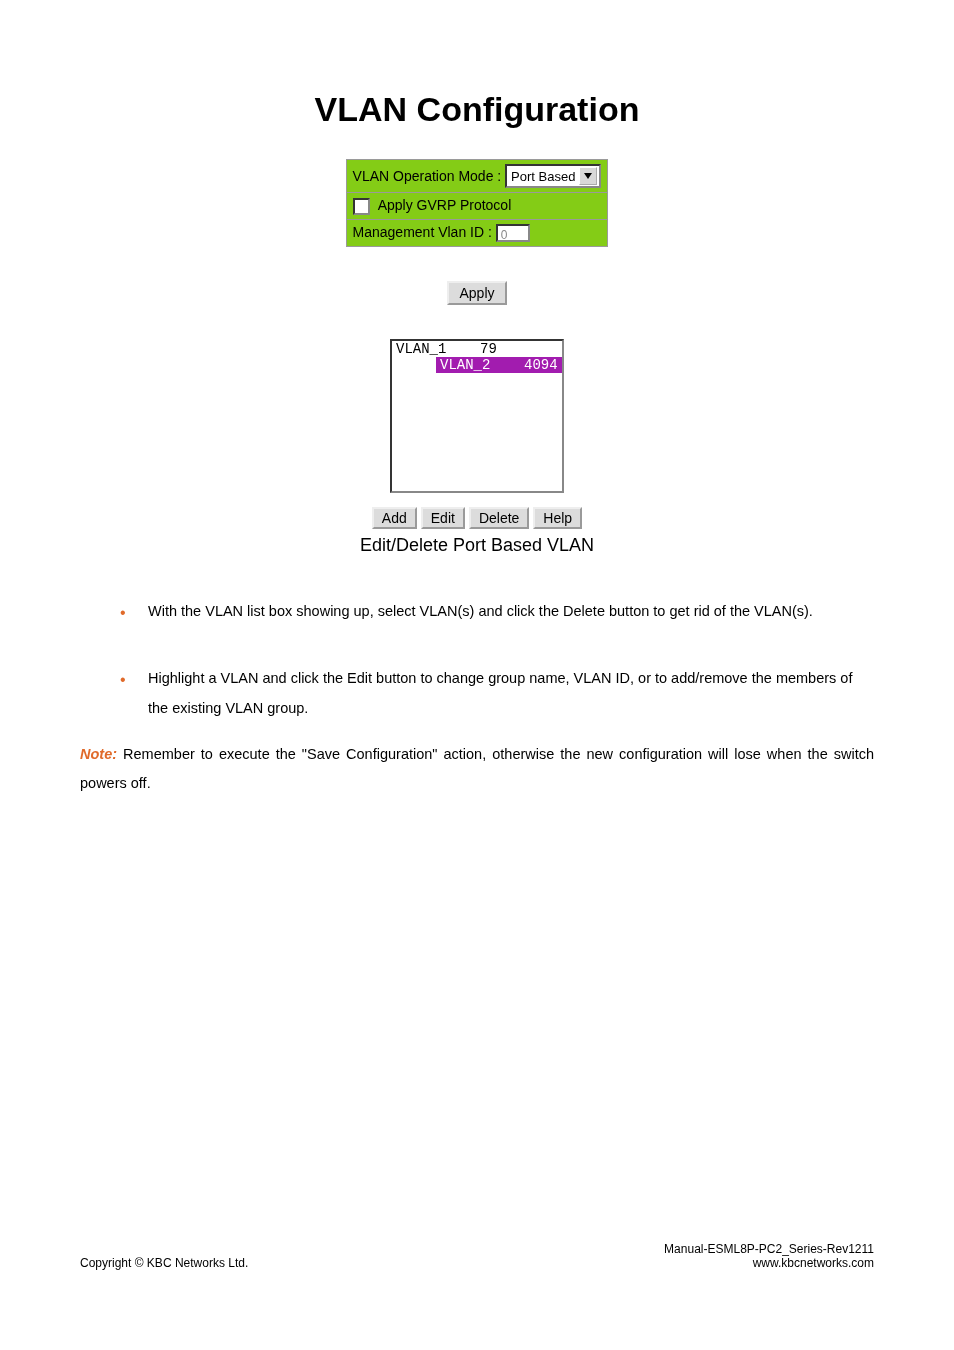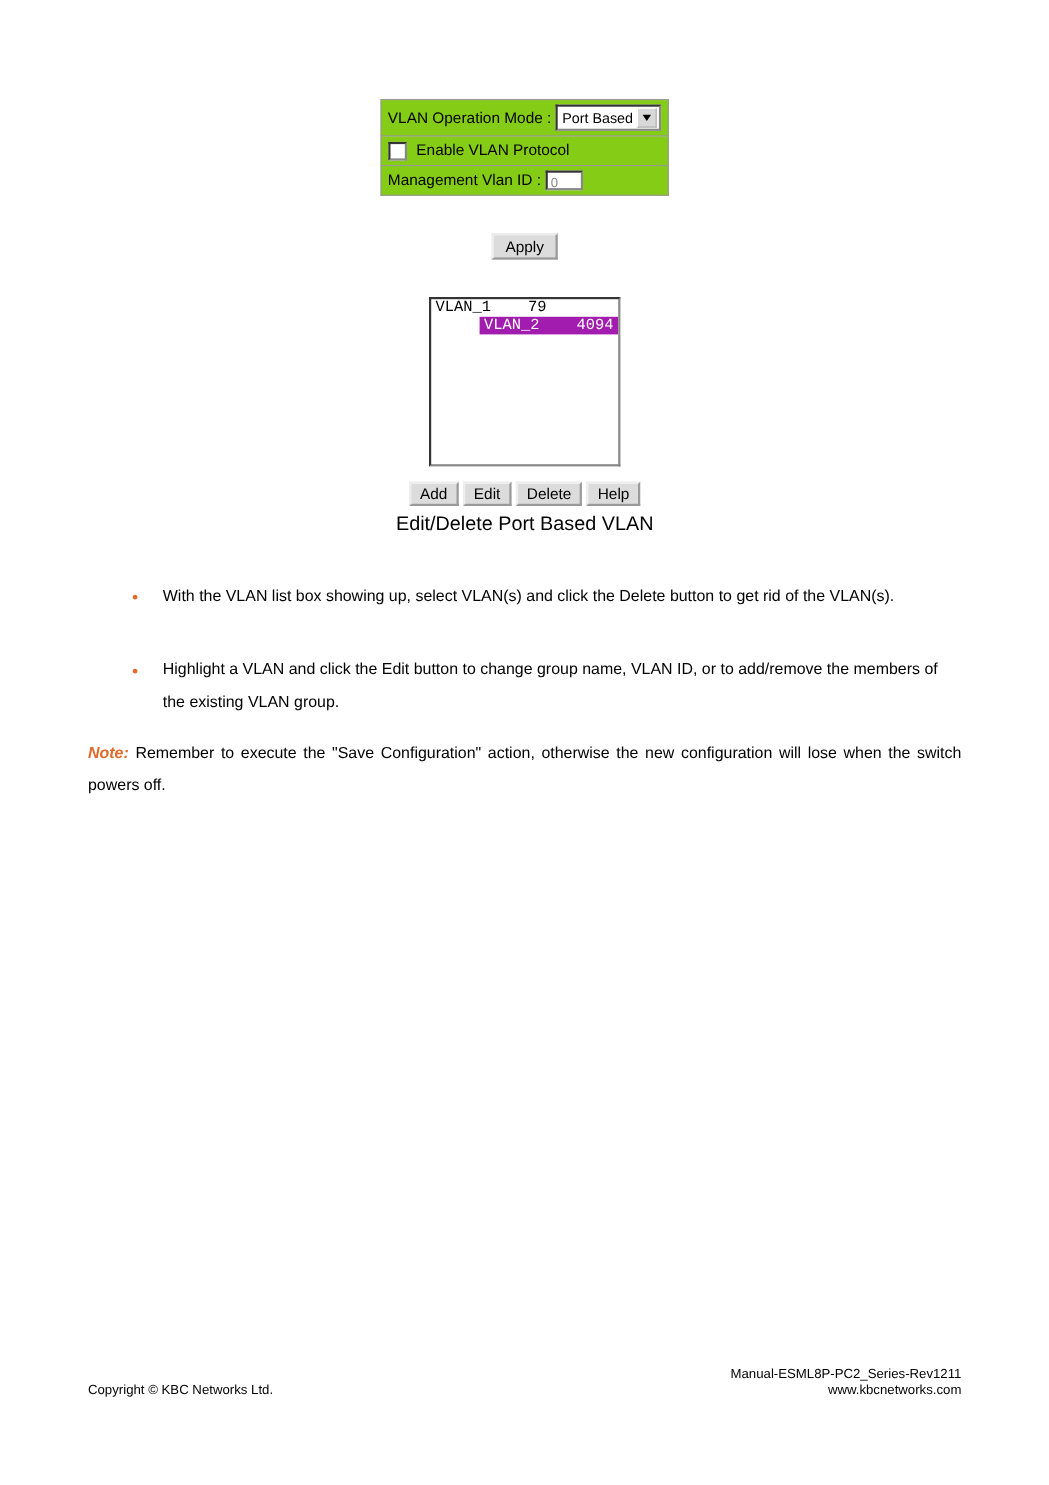"VLAN Configuration" h1.title { html: none -> <h1>VLAN Configuration</h1> }
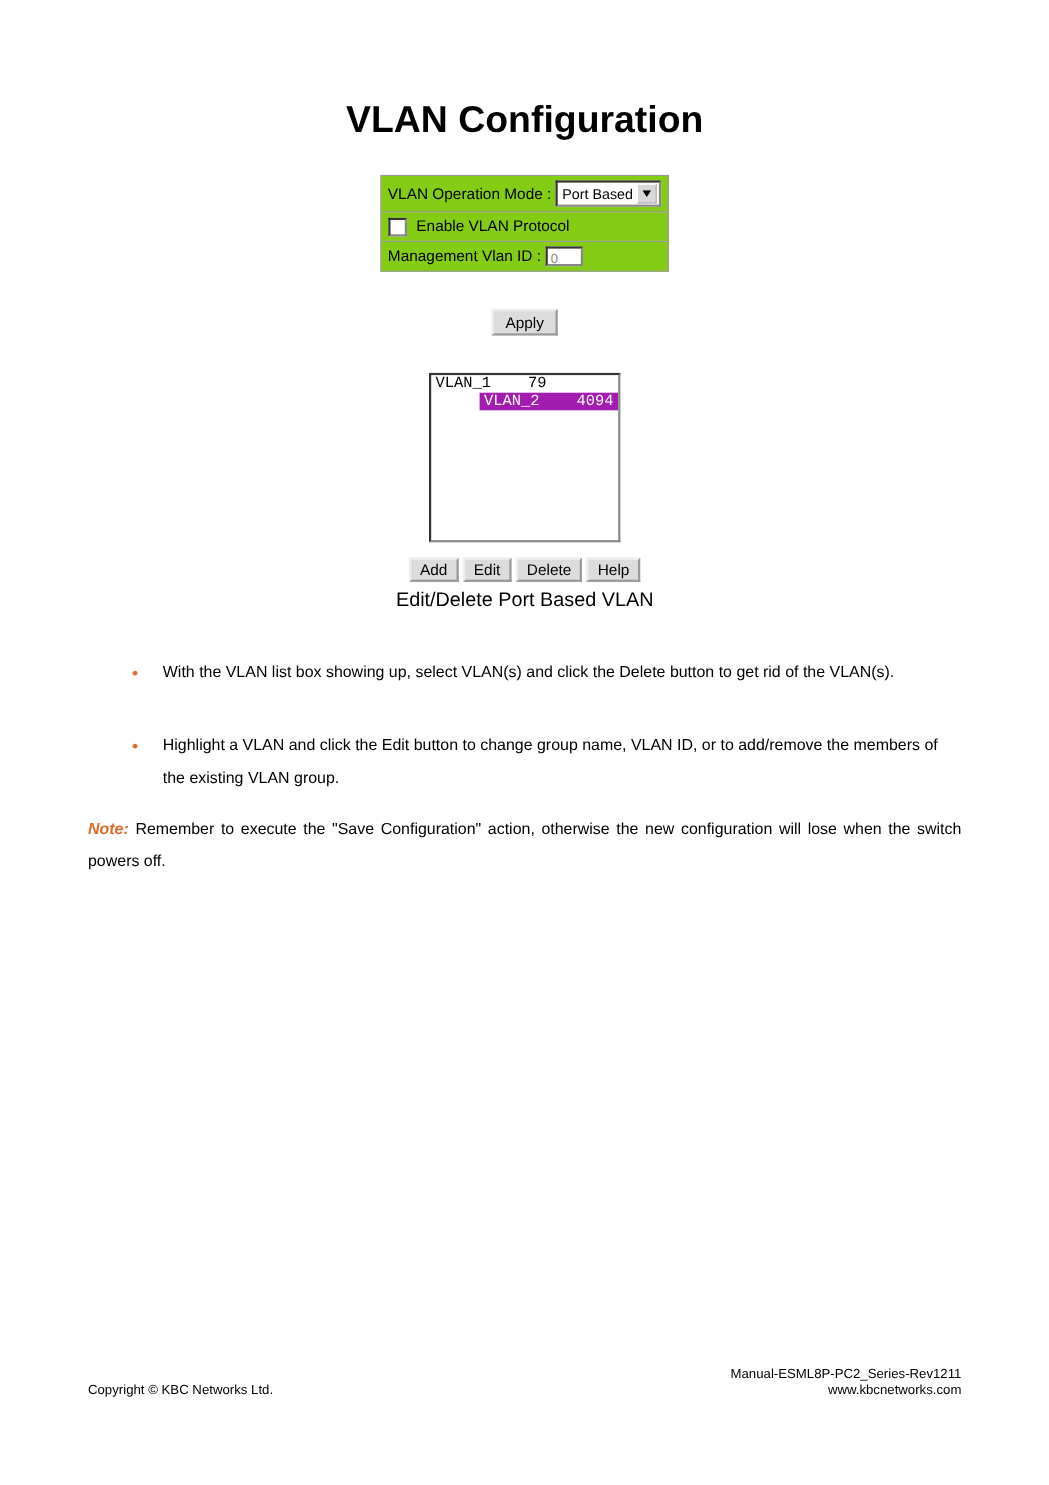"Enable VLAN Protocol" span { text: Enable VLAN -> Apply GVRP }
